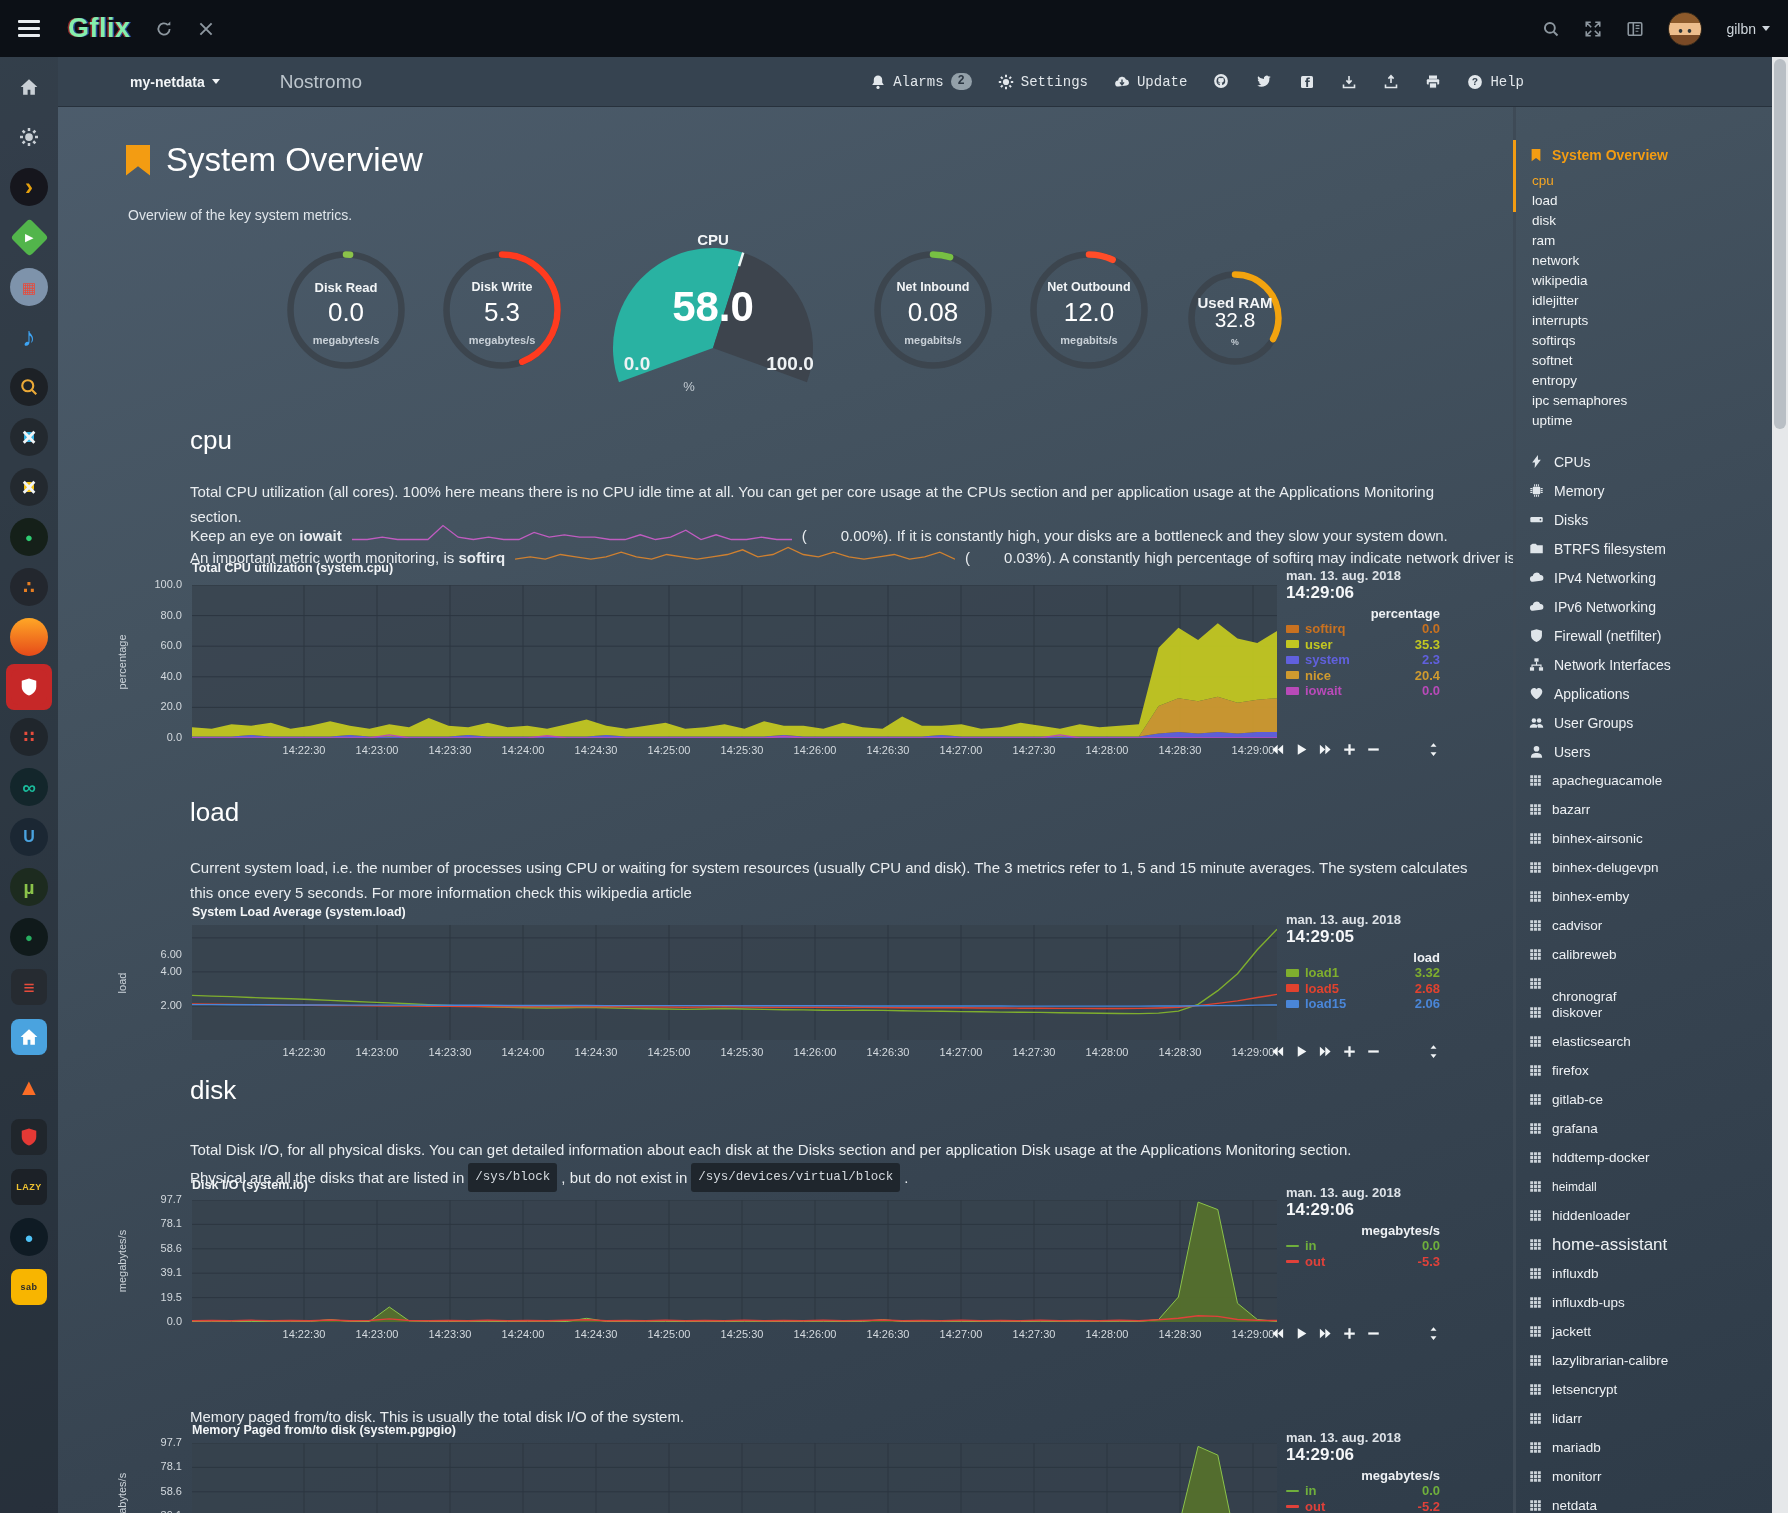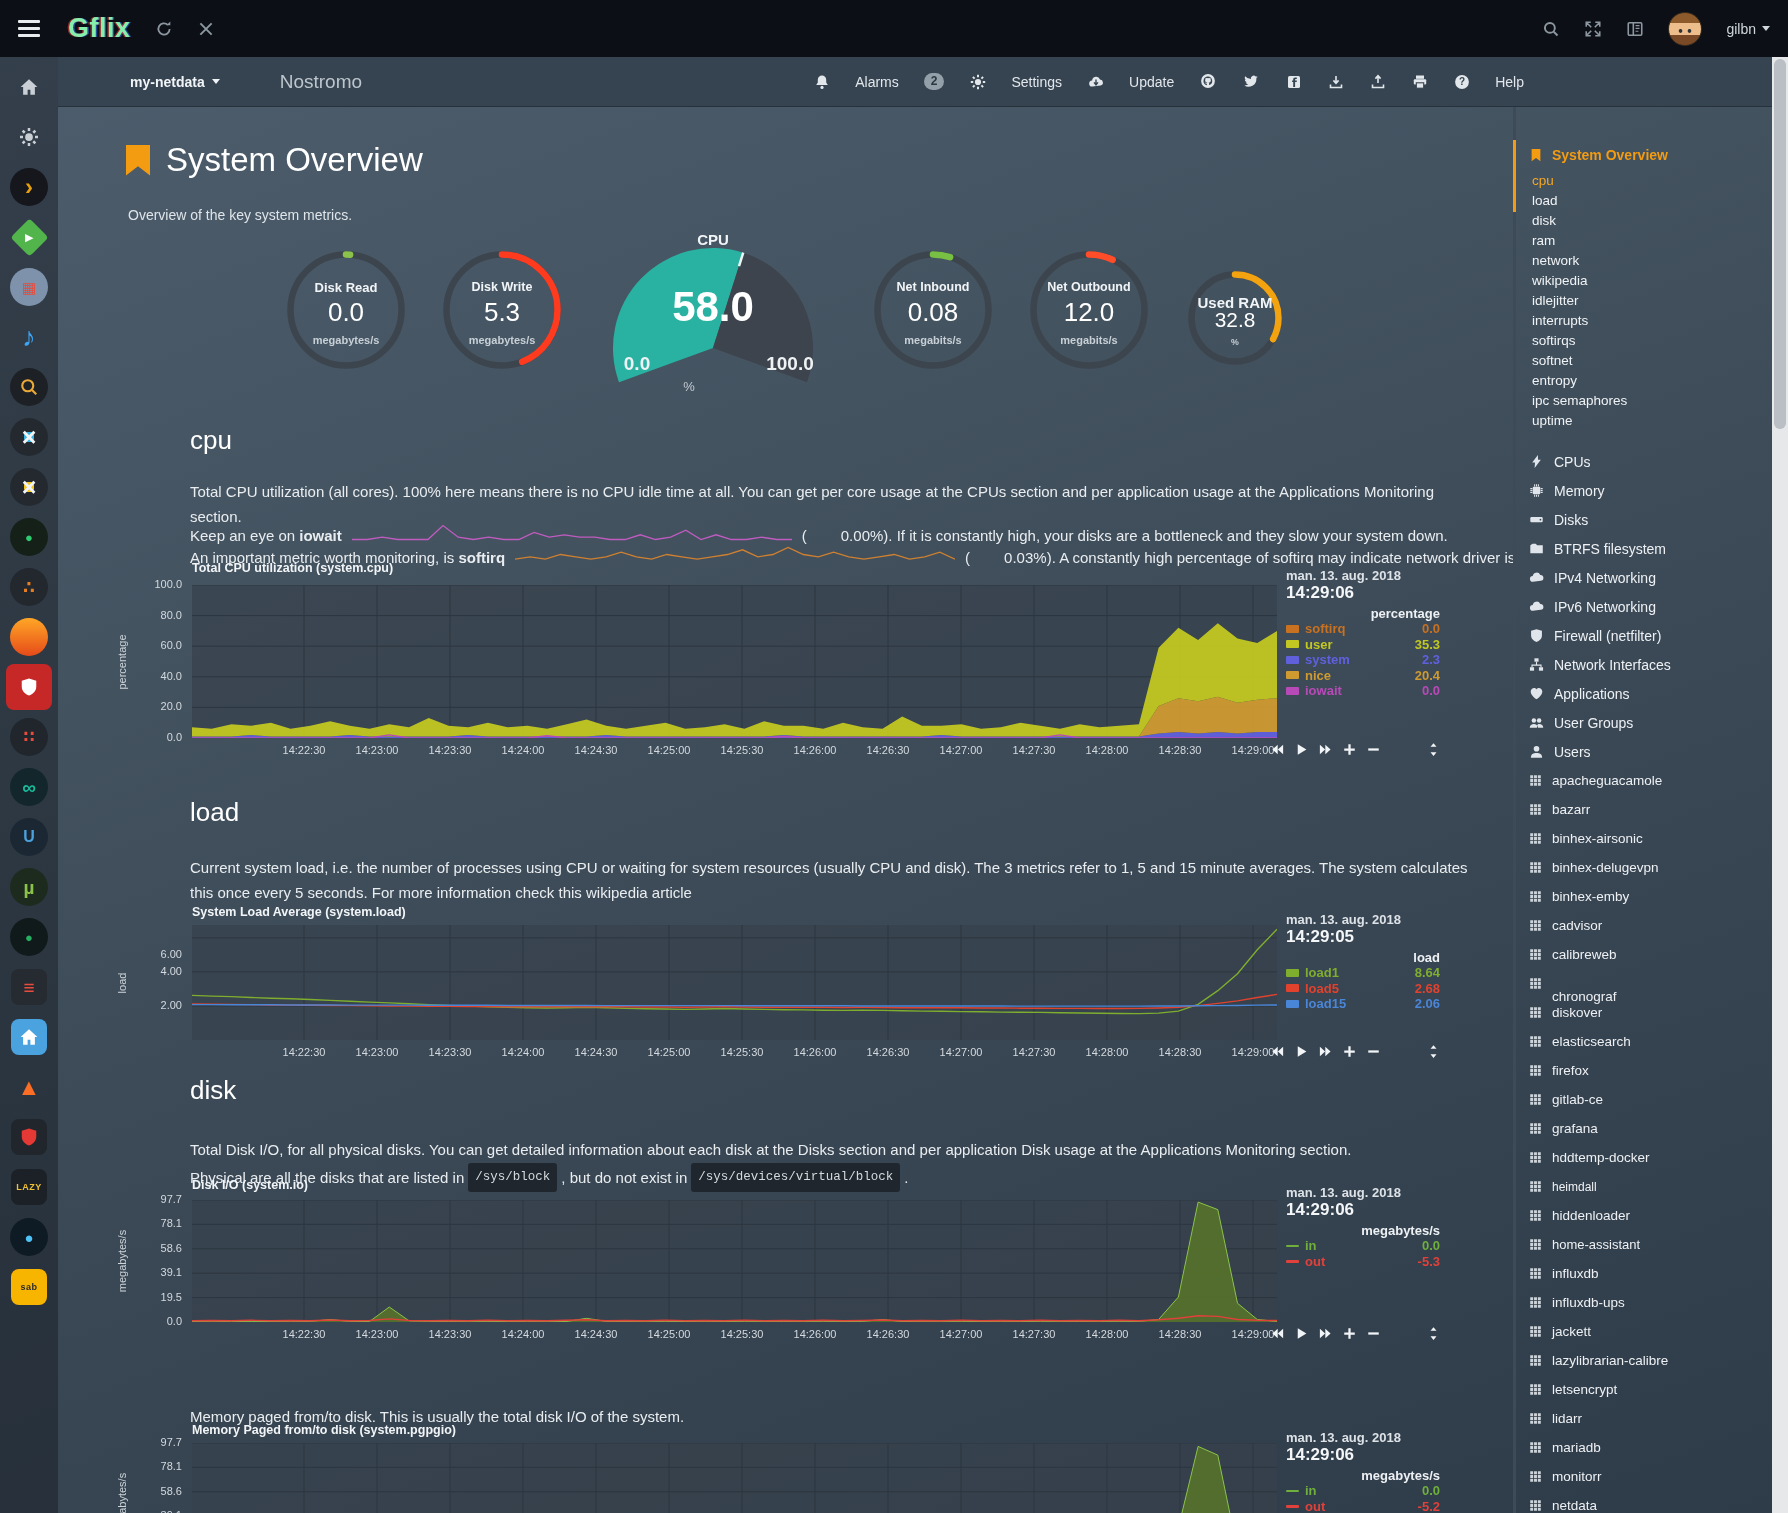"Alarms" .nav-item { font-family: none -> Liberation Mono, monospace; gap: 25px -> 7px }
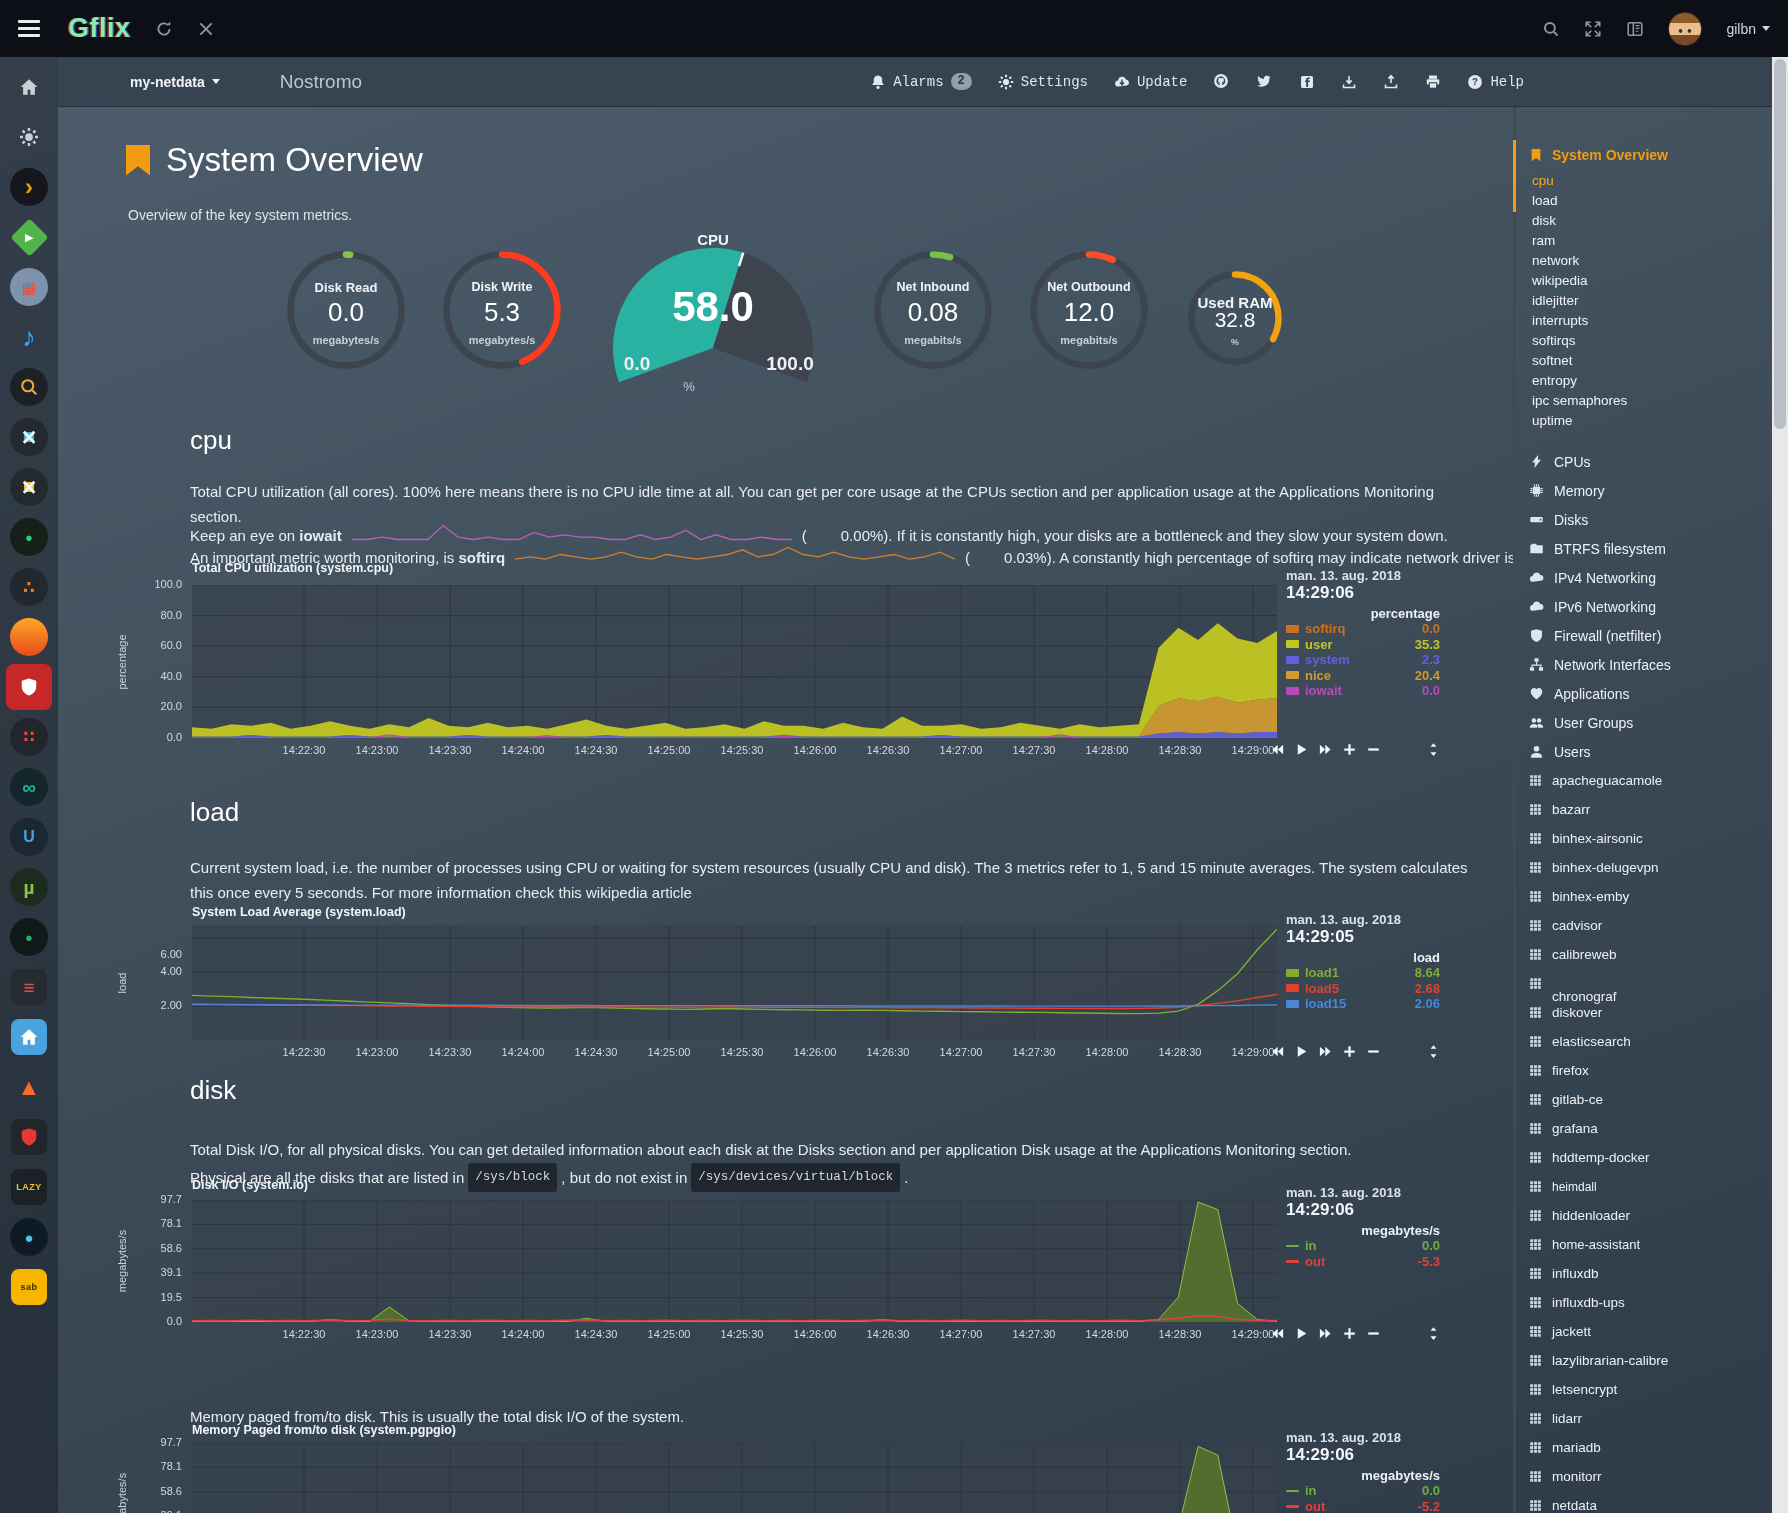"8.64" span.lg-val { text: 8.64 -> 3.32 }
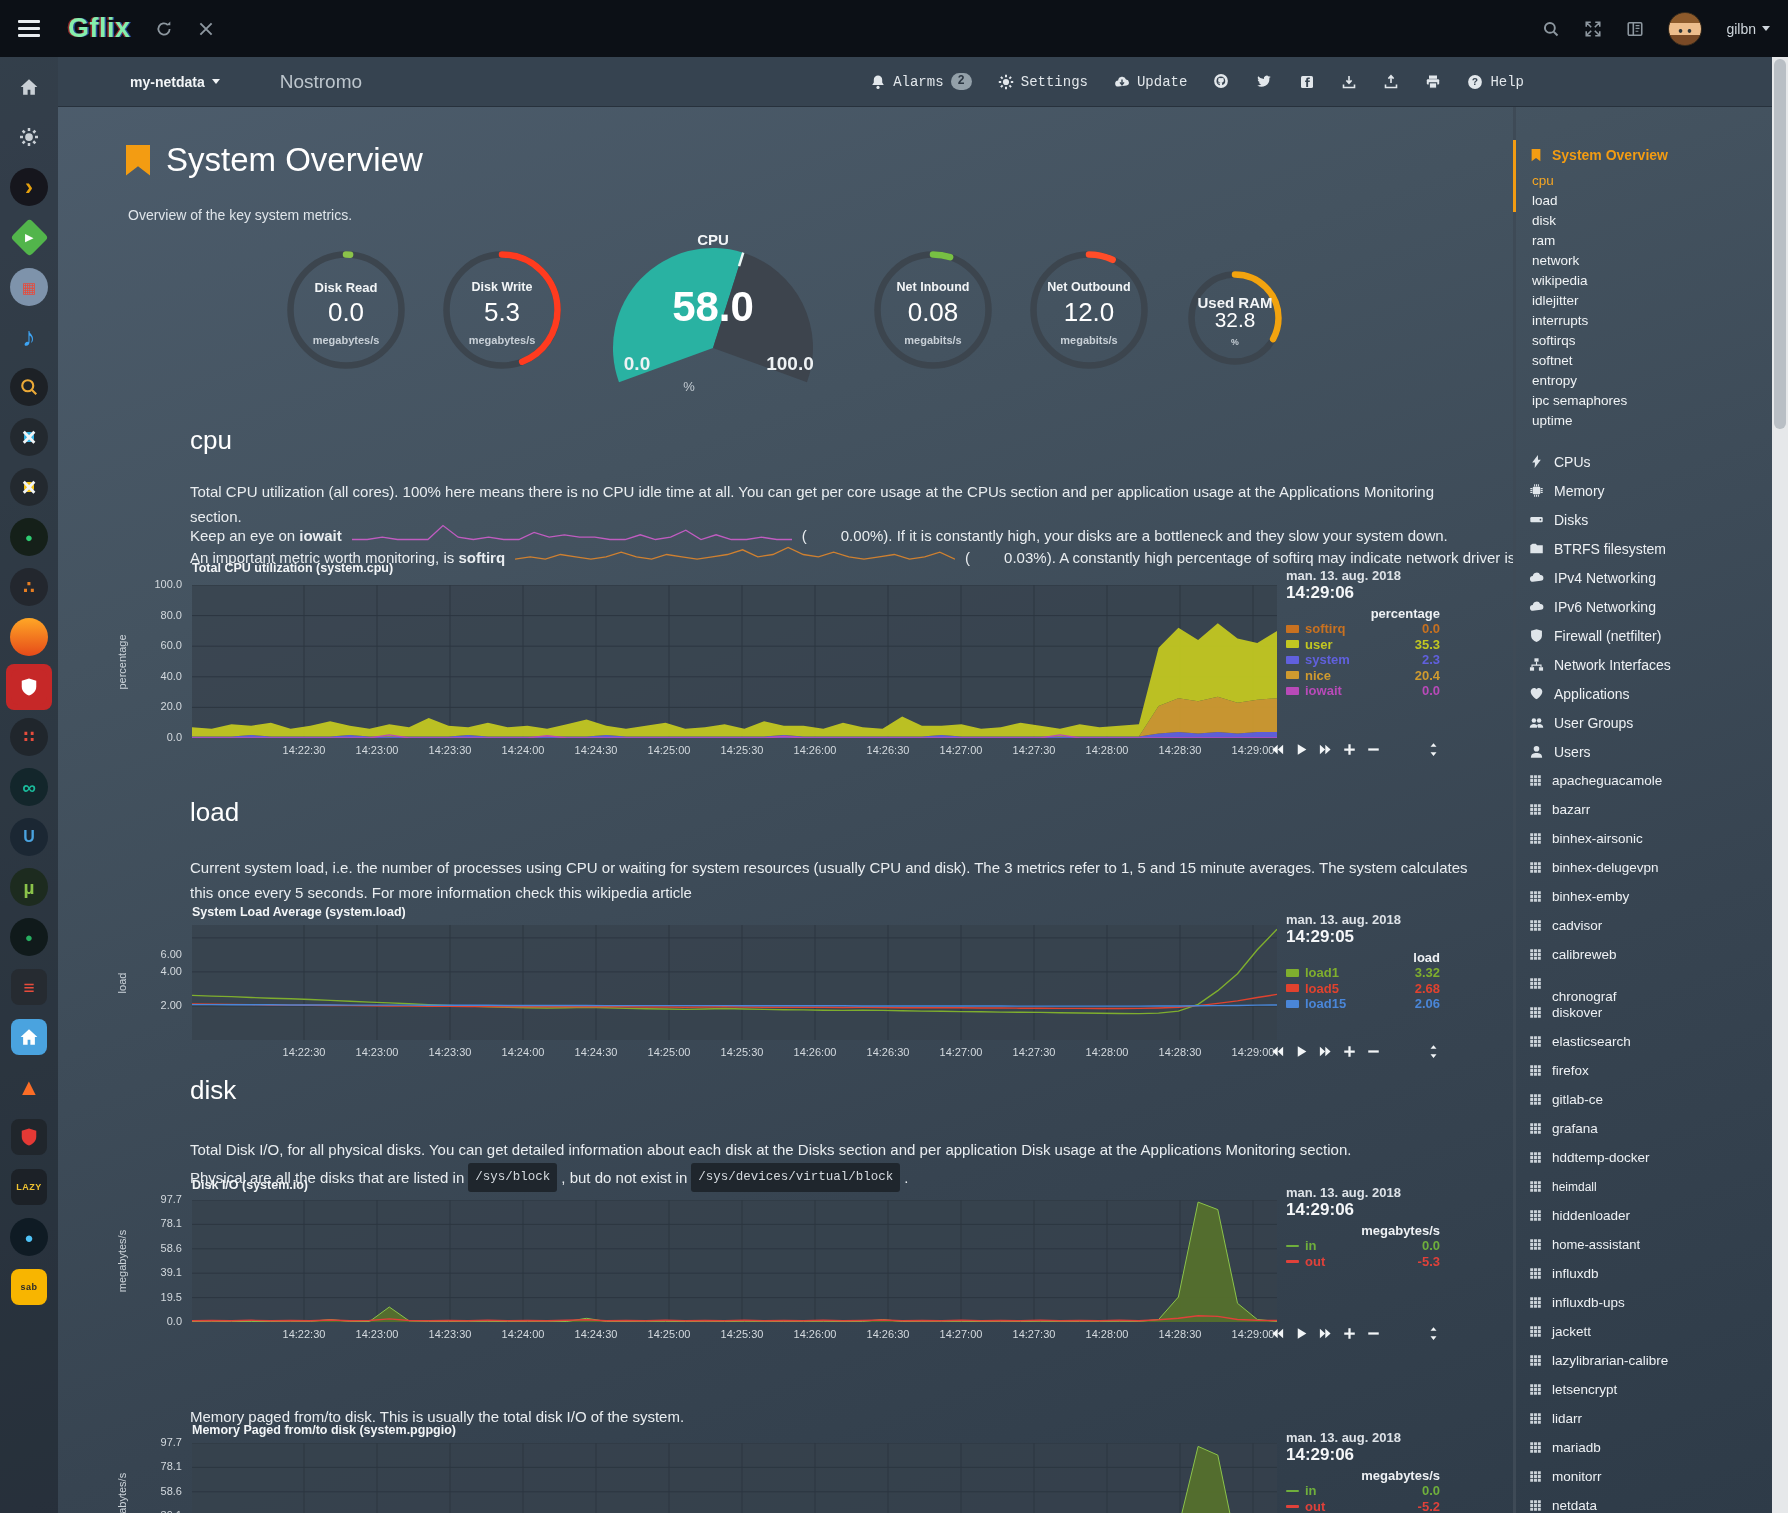"home-assistant" span { font-size: 13px -> 17px }
